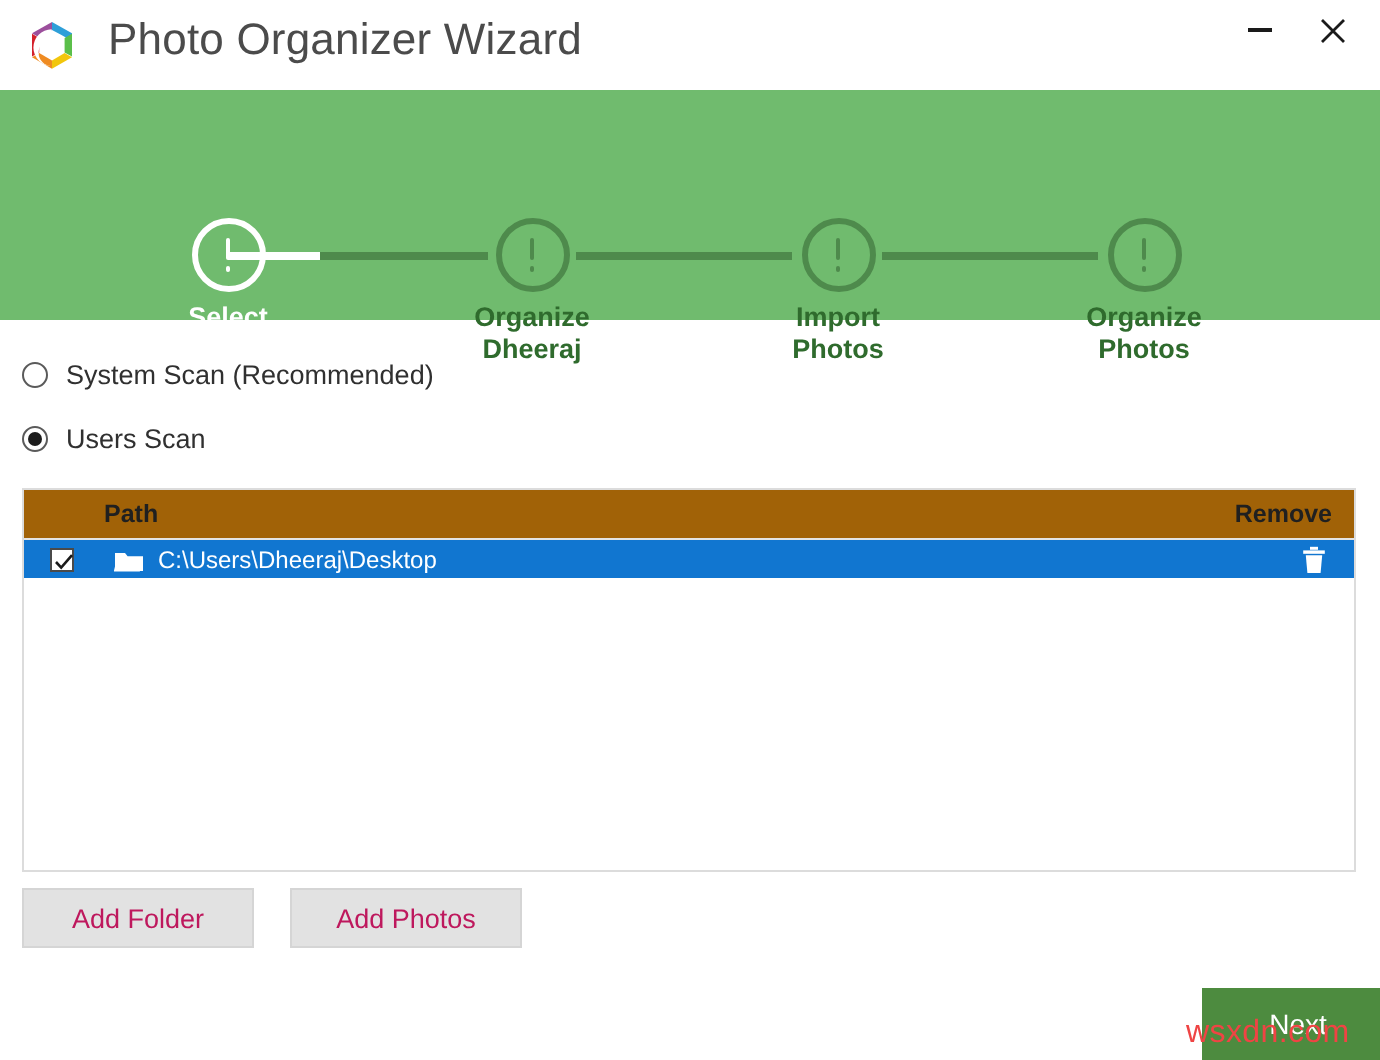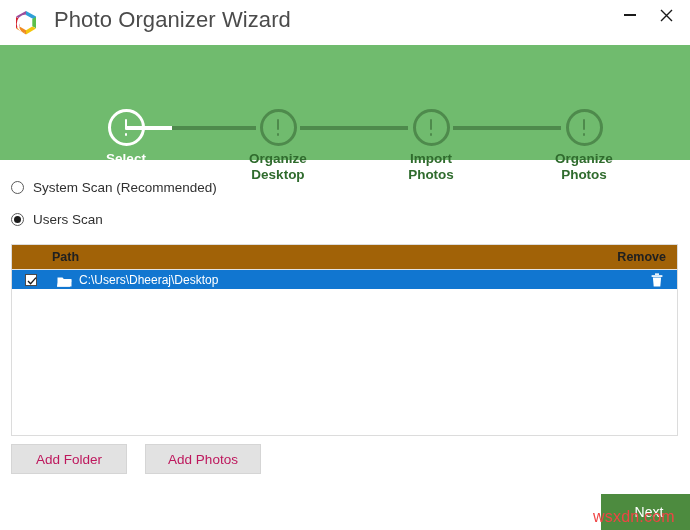"Select" .steps-row { left: 12px -> 0 }
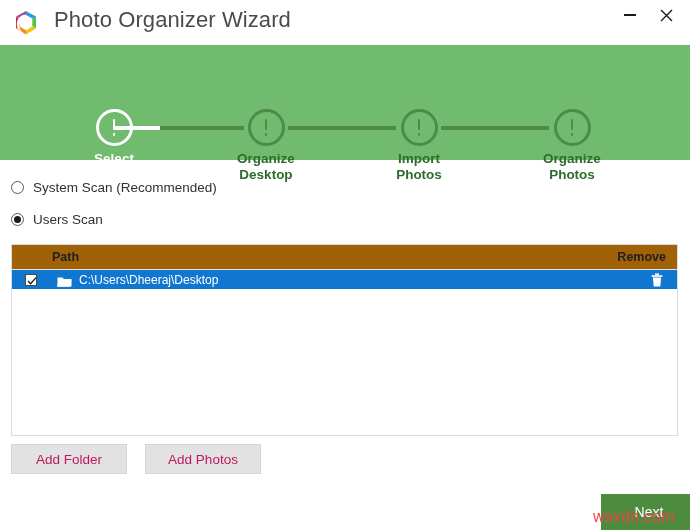"Desktop" span.l2 { text: Desktop -> Dheeraj }
